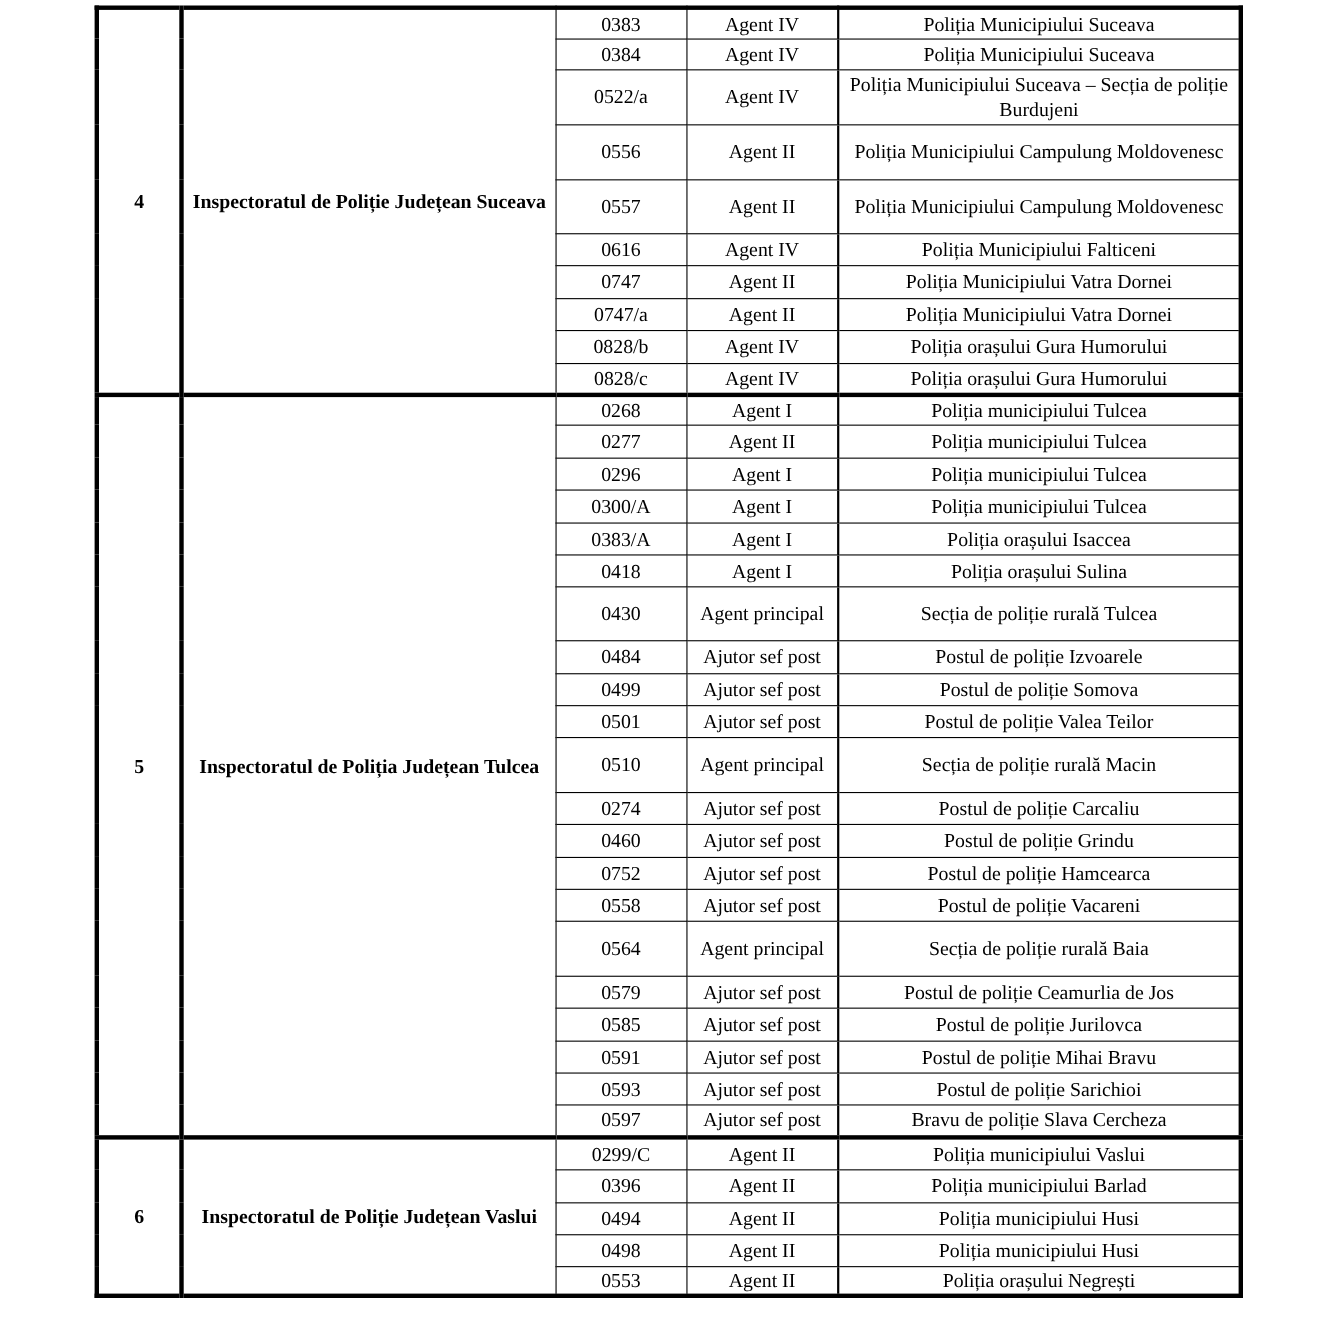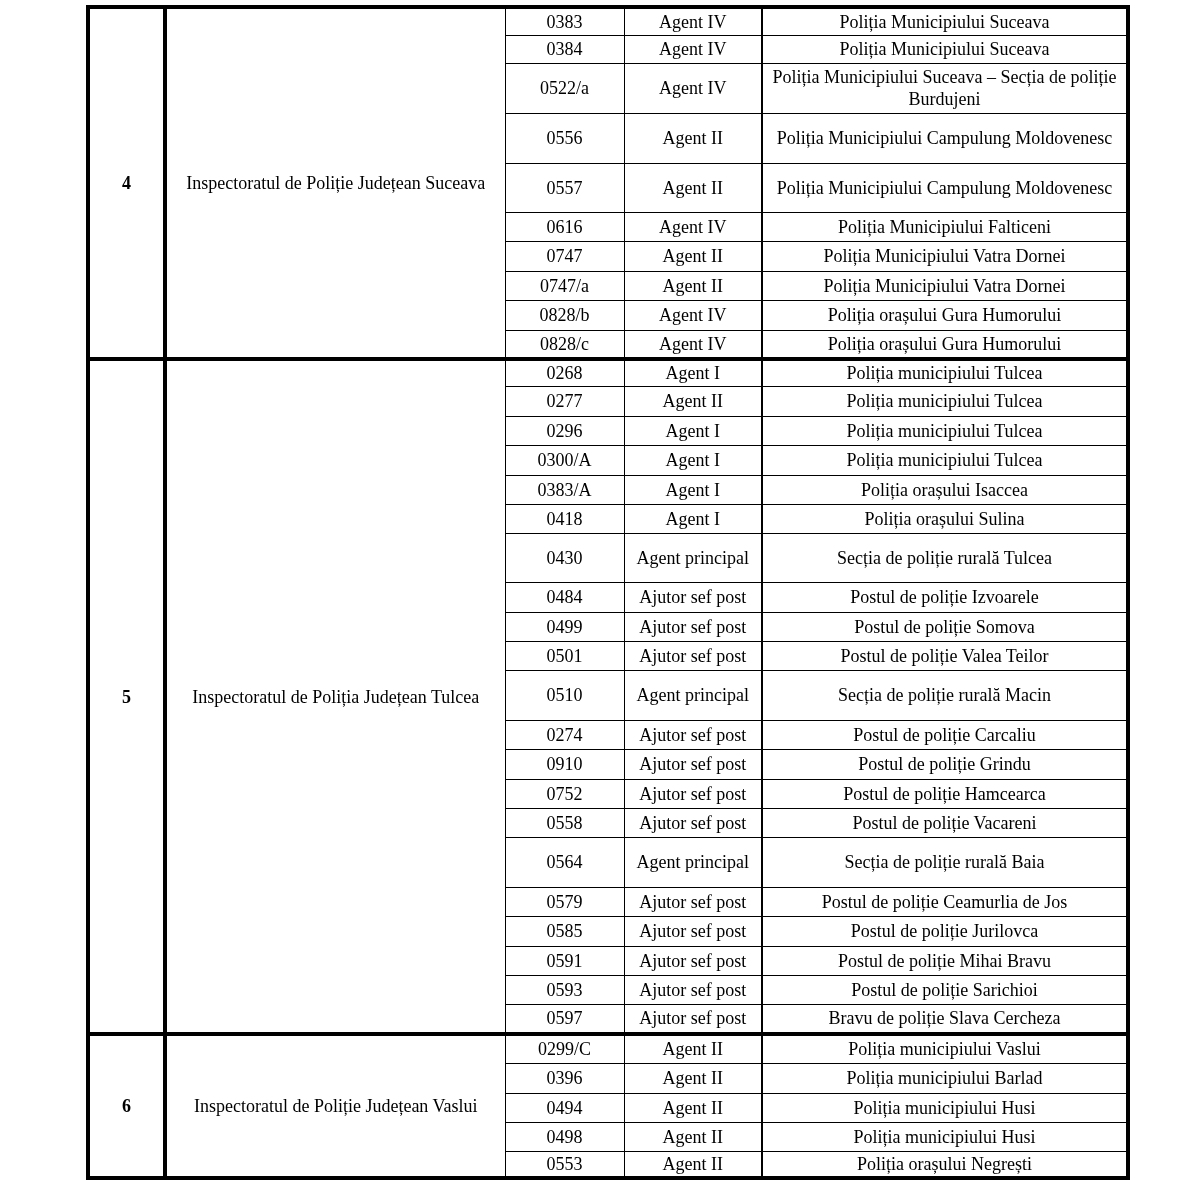"Inspectoratul de Poliție Județean" td.inst { font-weight: normal -> bold }
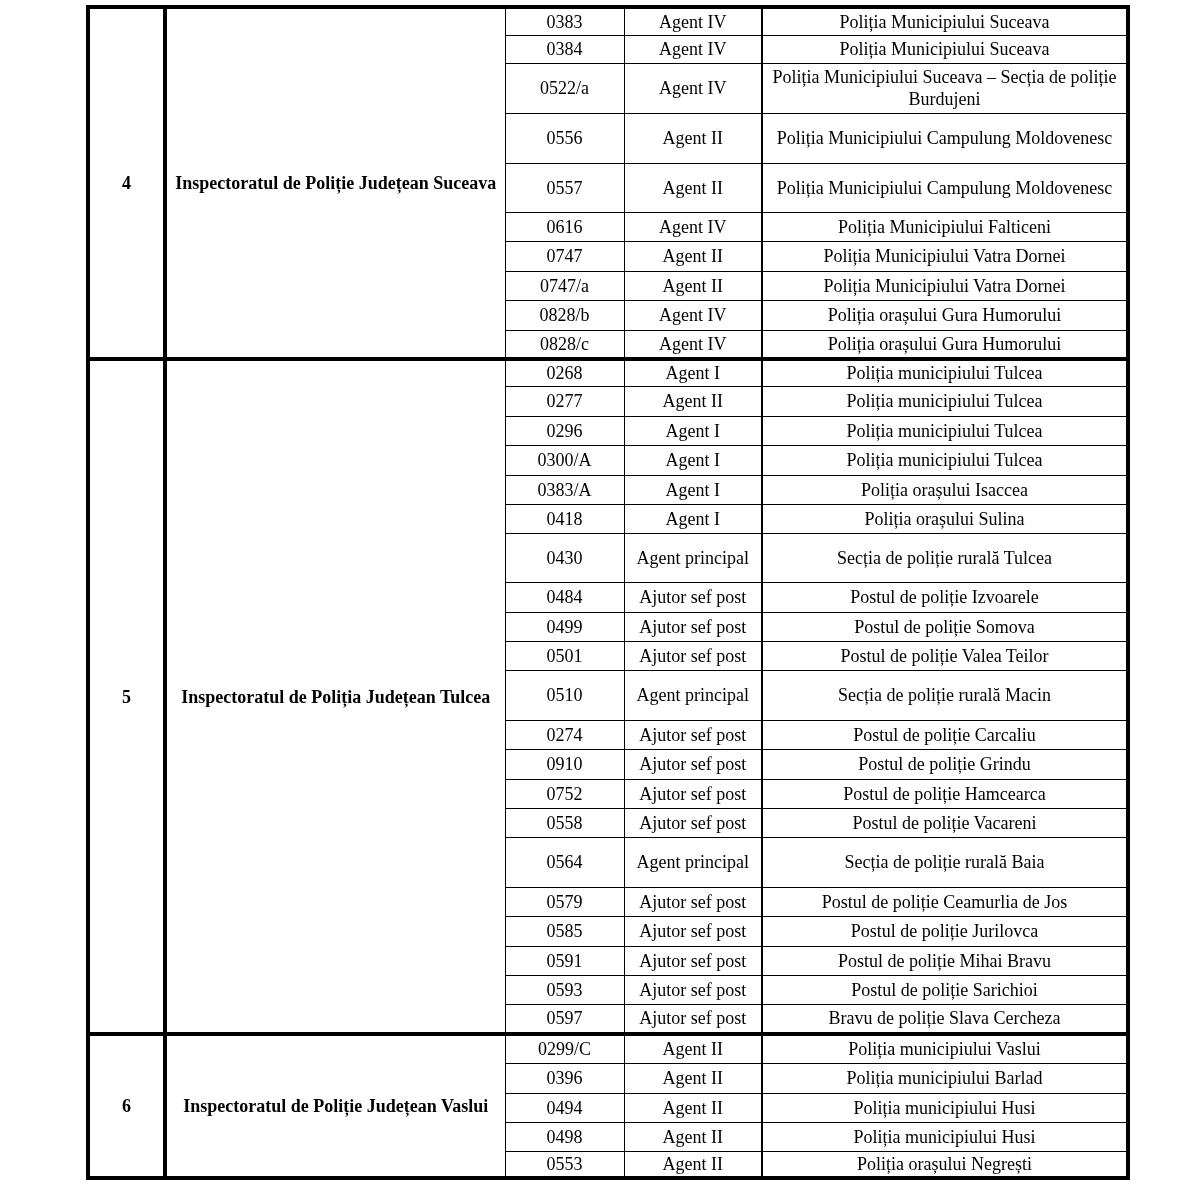"0910" td { text: 0910 -> 0460 }
